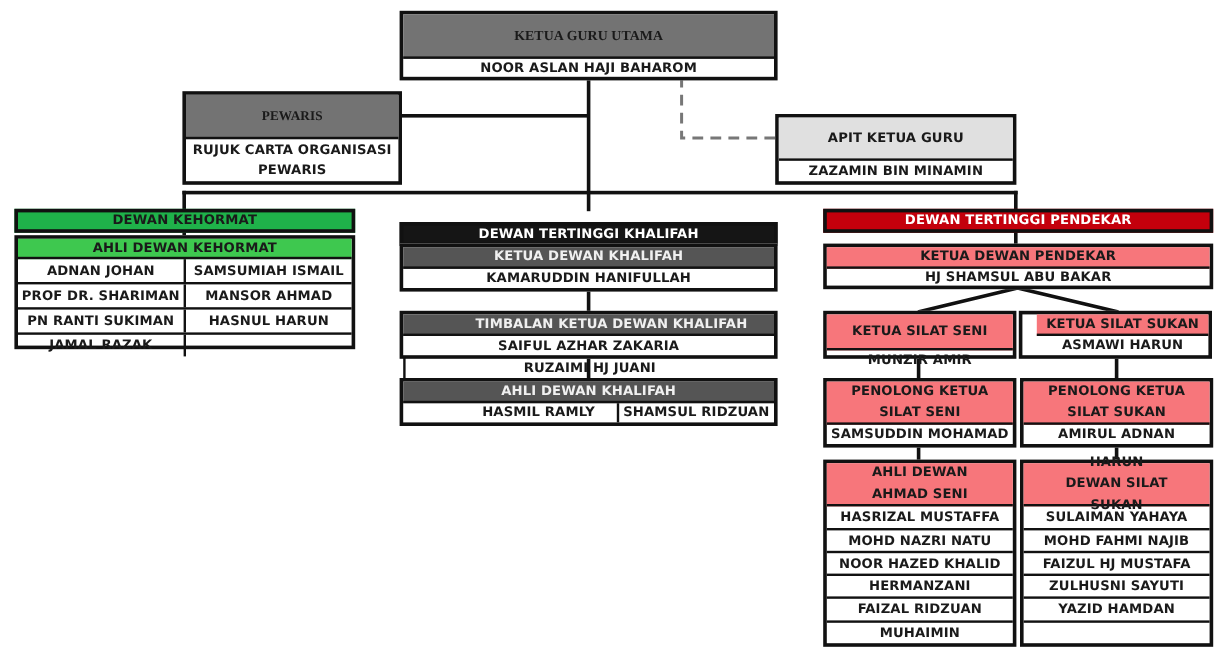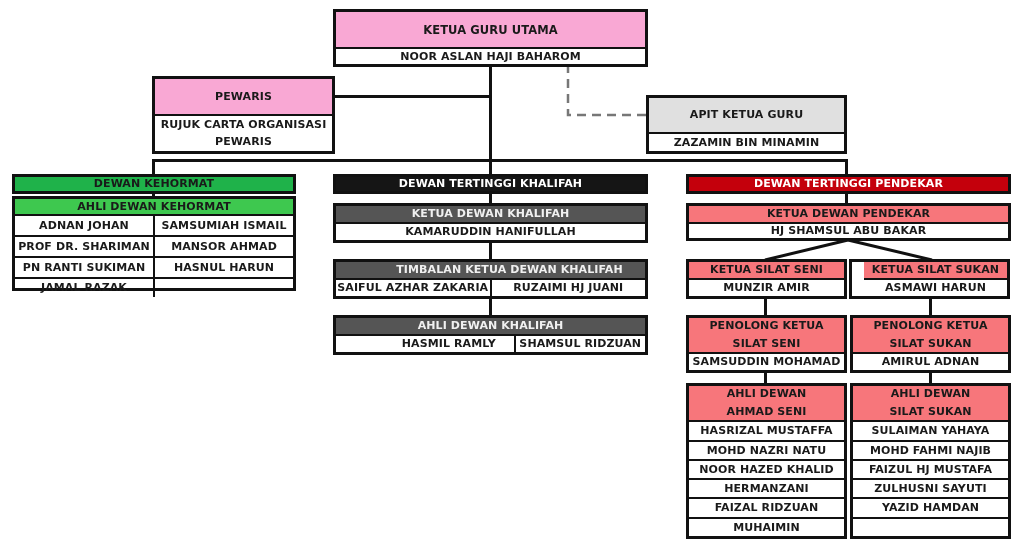"KETUA GURU UTAMA" .gold { background: #f9a8d4 -> #737373; font-family: none -> Liberation Serif, serif }
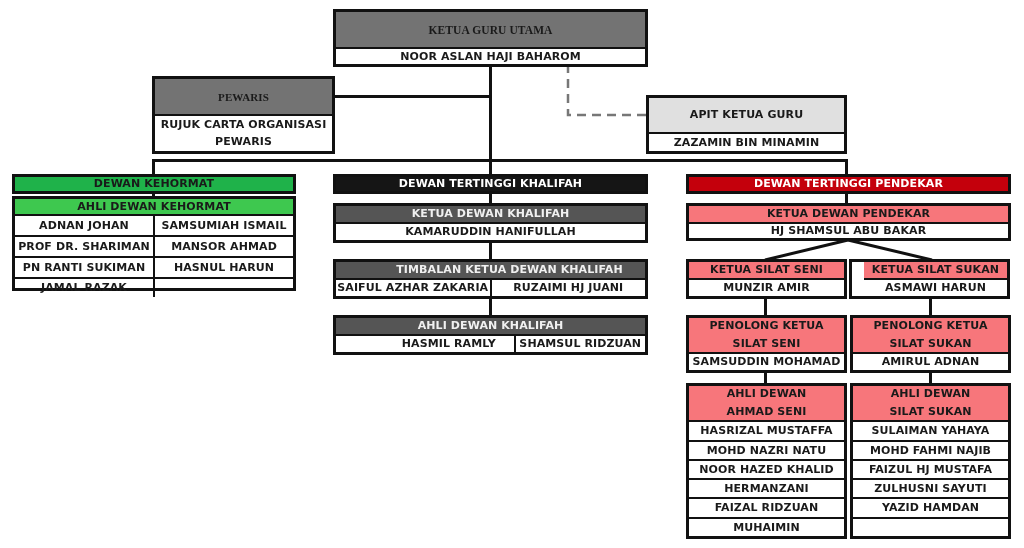"DEWAN TERTINGGI KHALIFAH" div.box { top: 174px -> 185px }
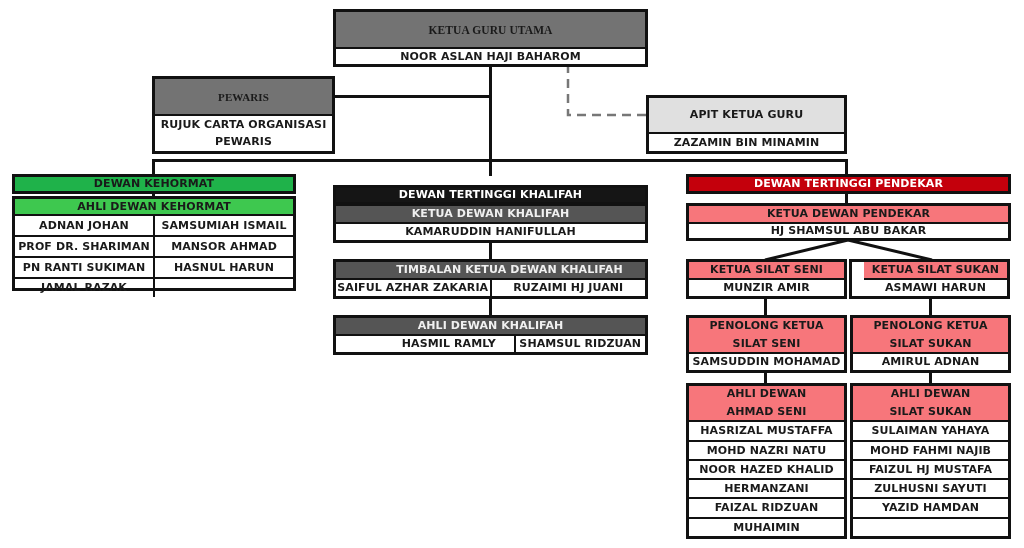"KETUA SILAT SENI" div.cell { height: 18px -> 30px }
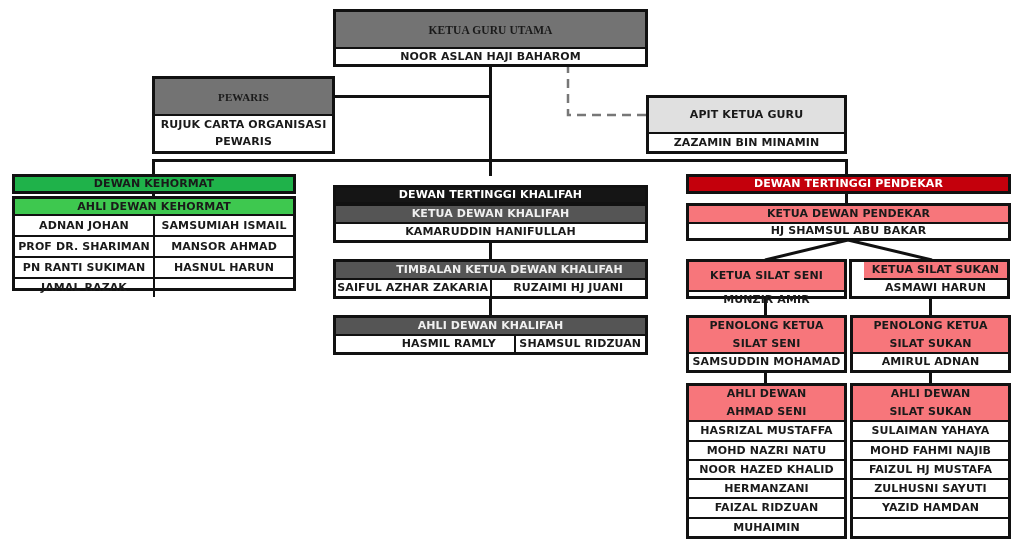"SAIFUL AZHAR ZAKARIA" div.row2 { flex-direction: none -> column }
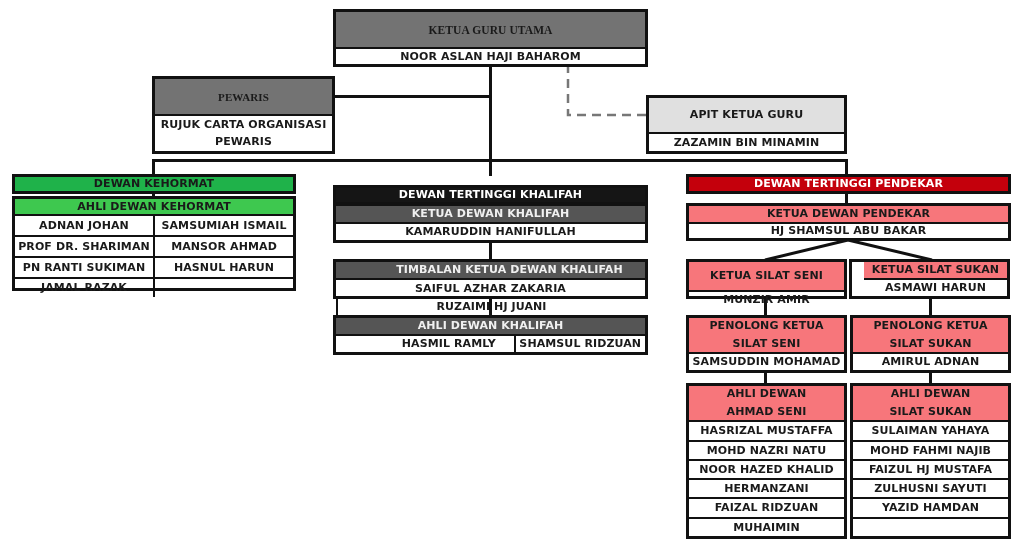"AHLI DEWAN SILAT SUKAN" div.cell { text: AHLI -> HARUN }
